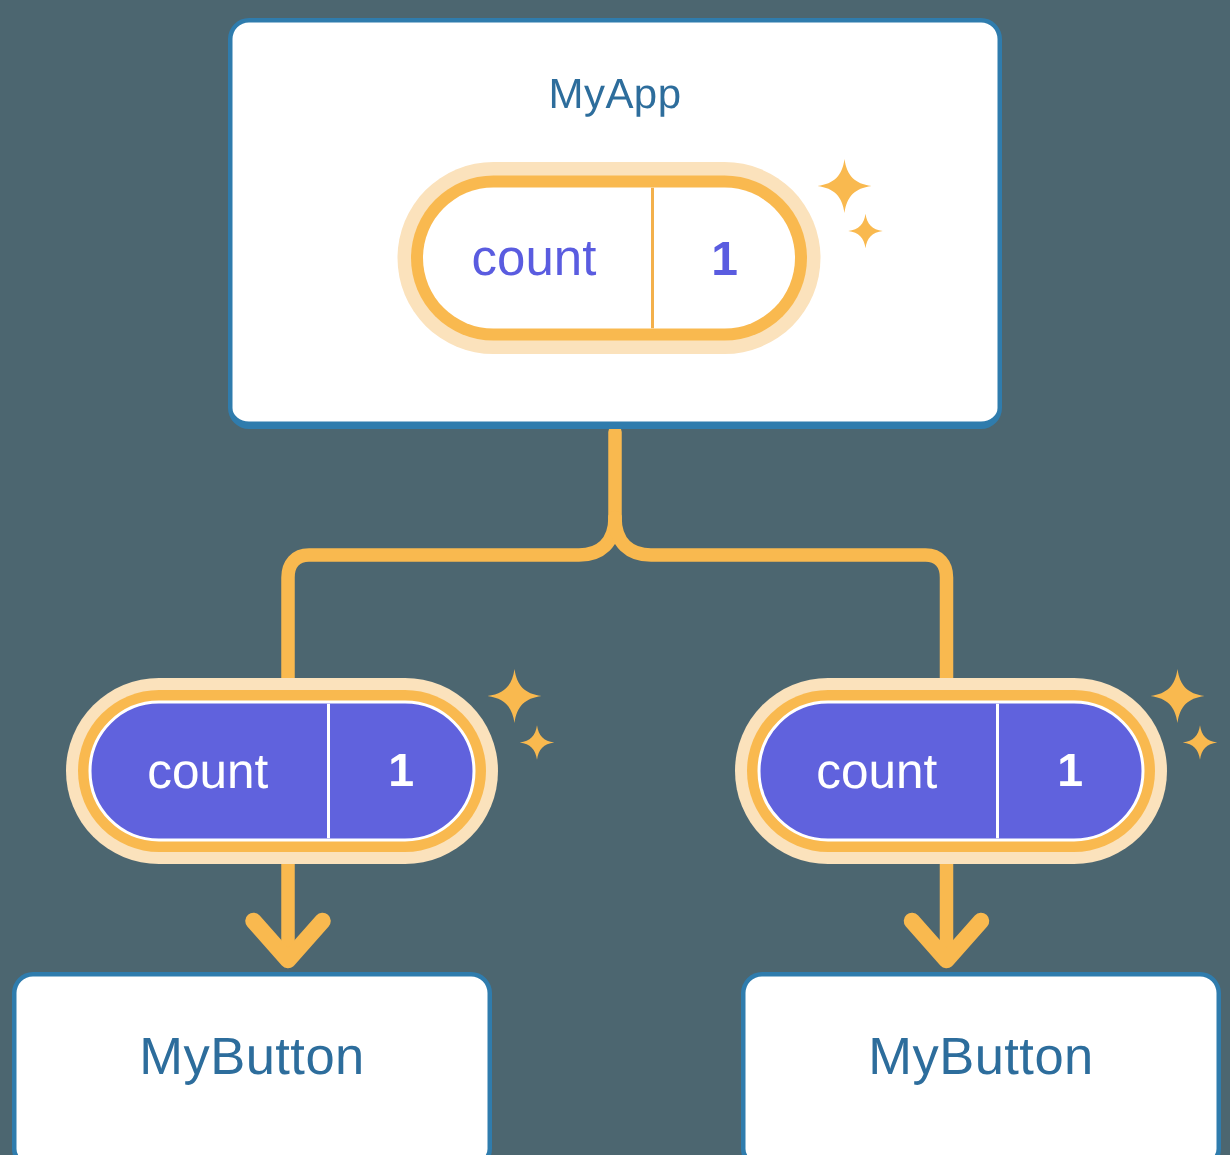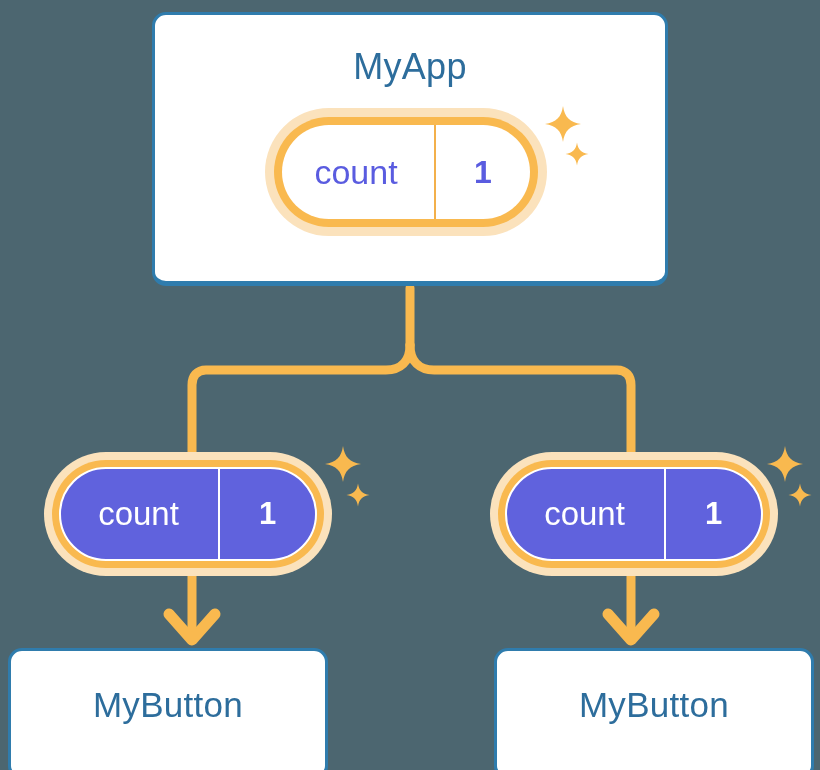"MyApp" .card-title { font-size: 36px -> 28px }
